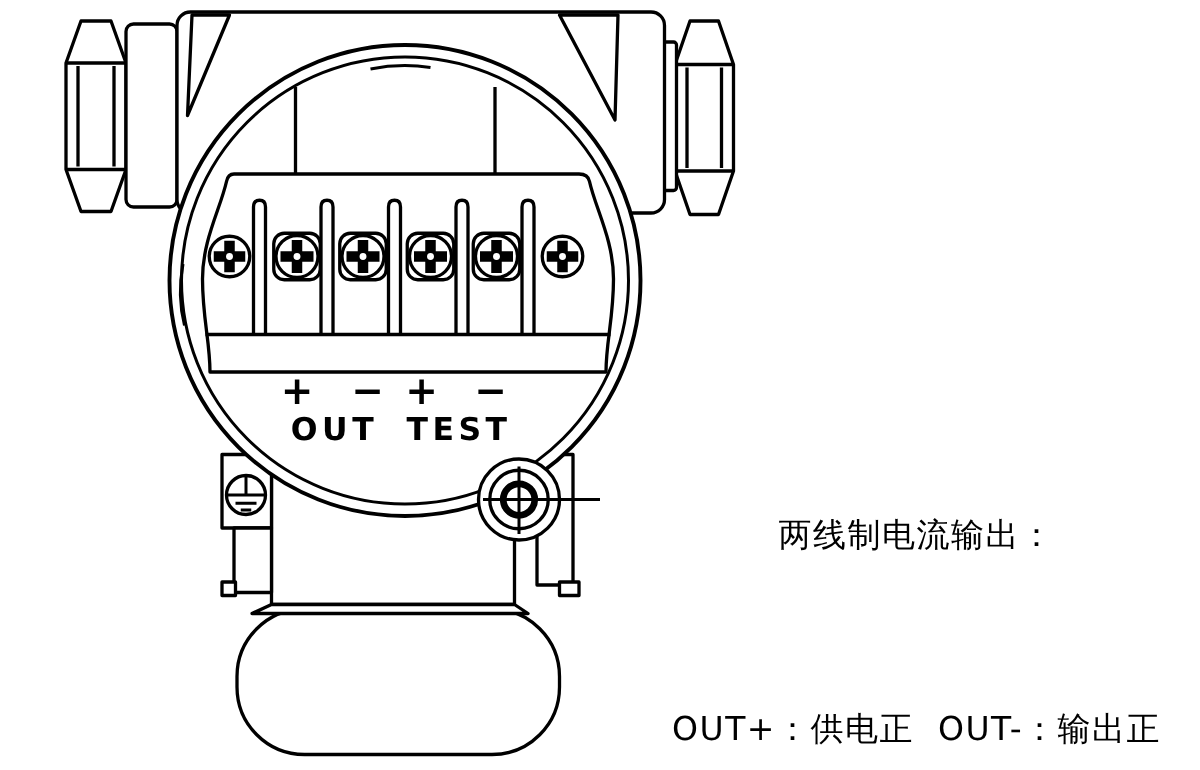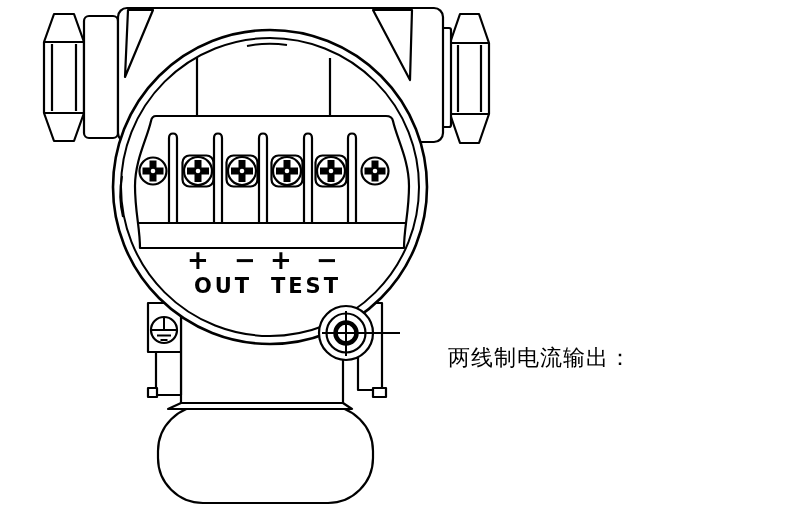"OUT+：供电正 OUT-：输出正" div { html: none -> <div>OUT+：供电正 OUT-：输出正</div> }
